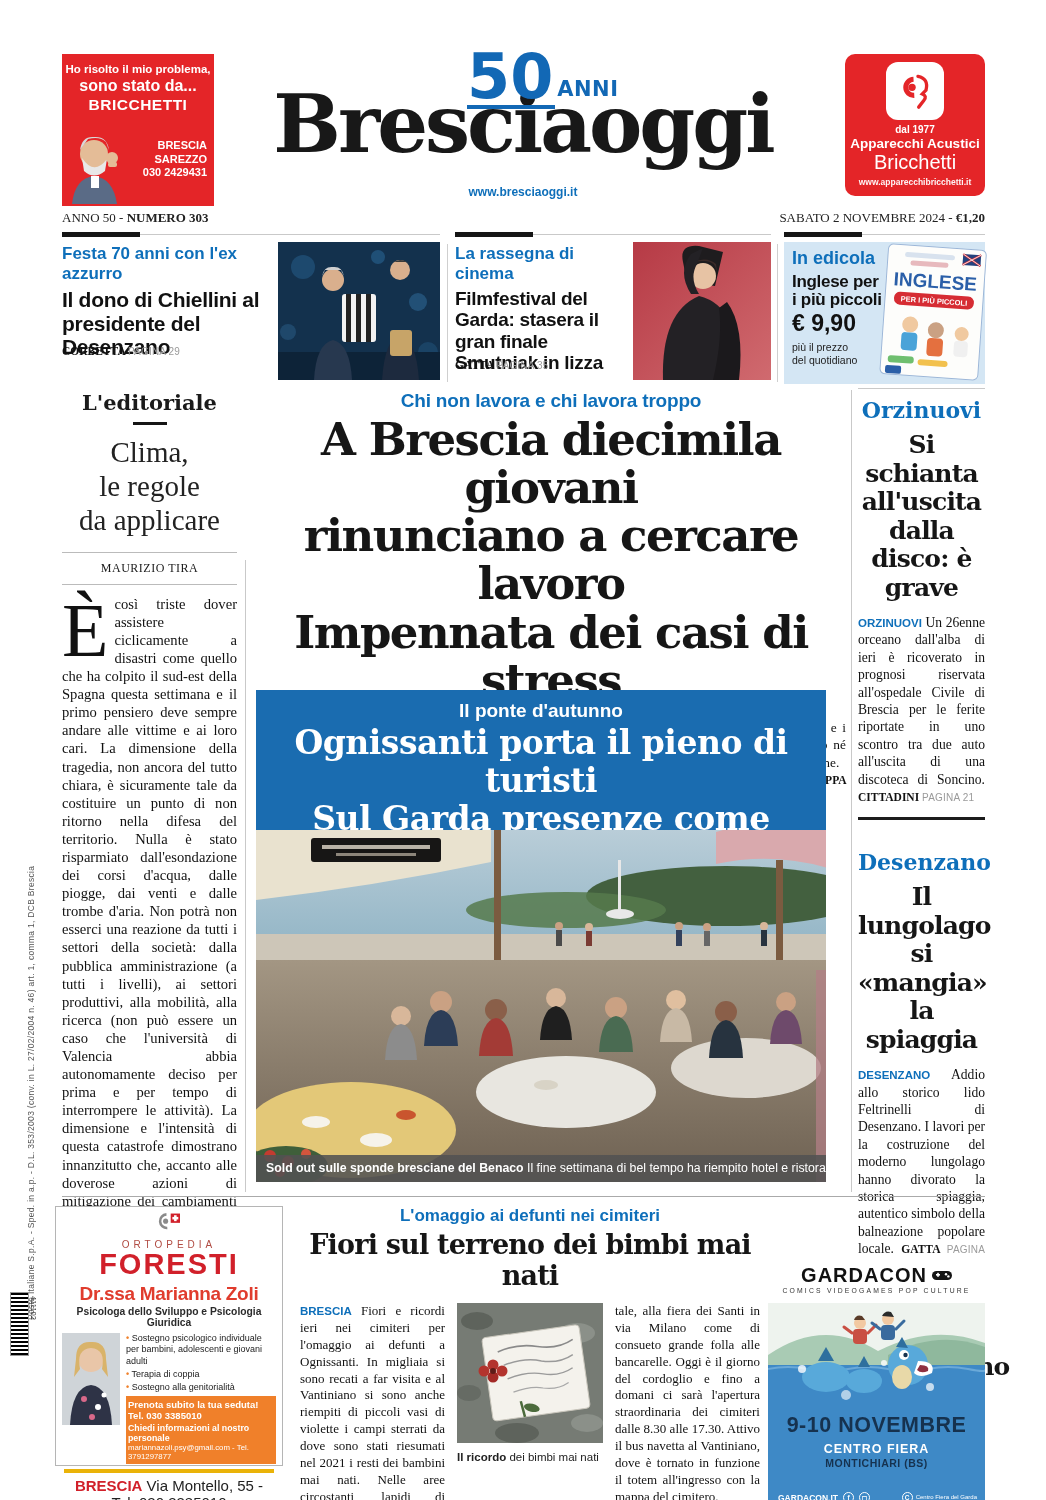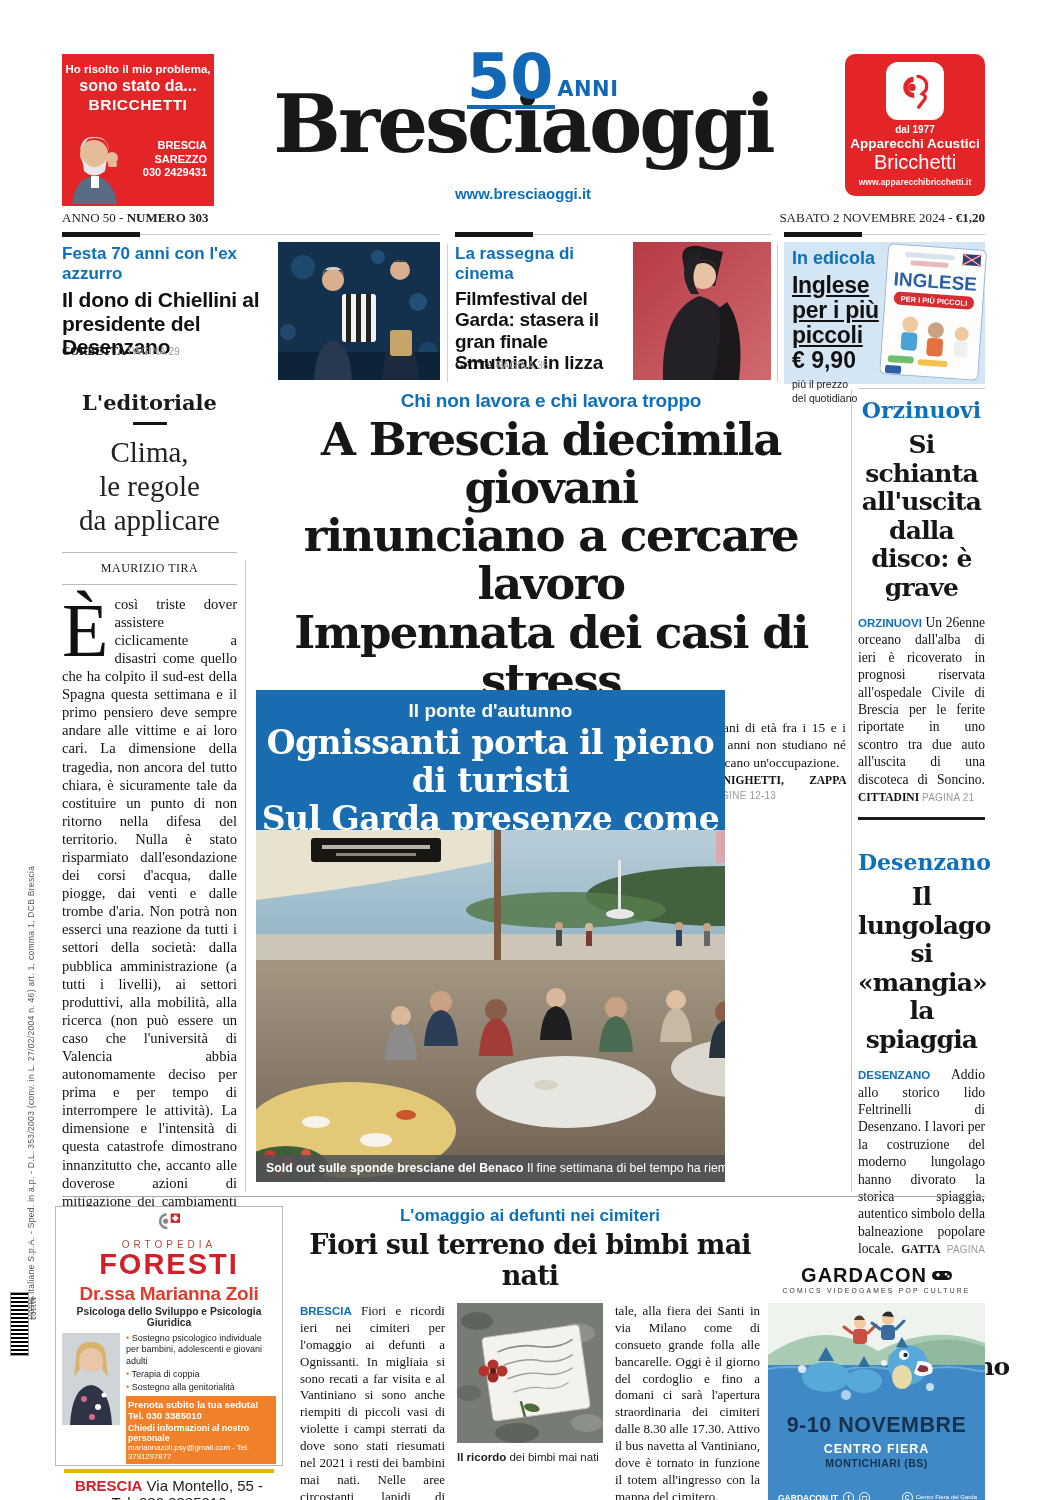"www.bresciaoggi.it" #mast-site { font-size: 15px -> 12px }
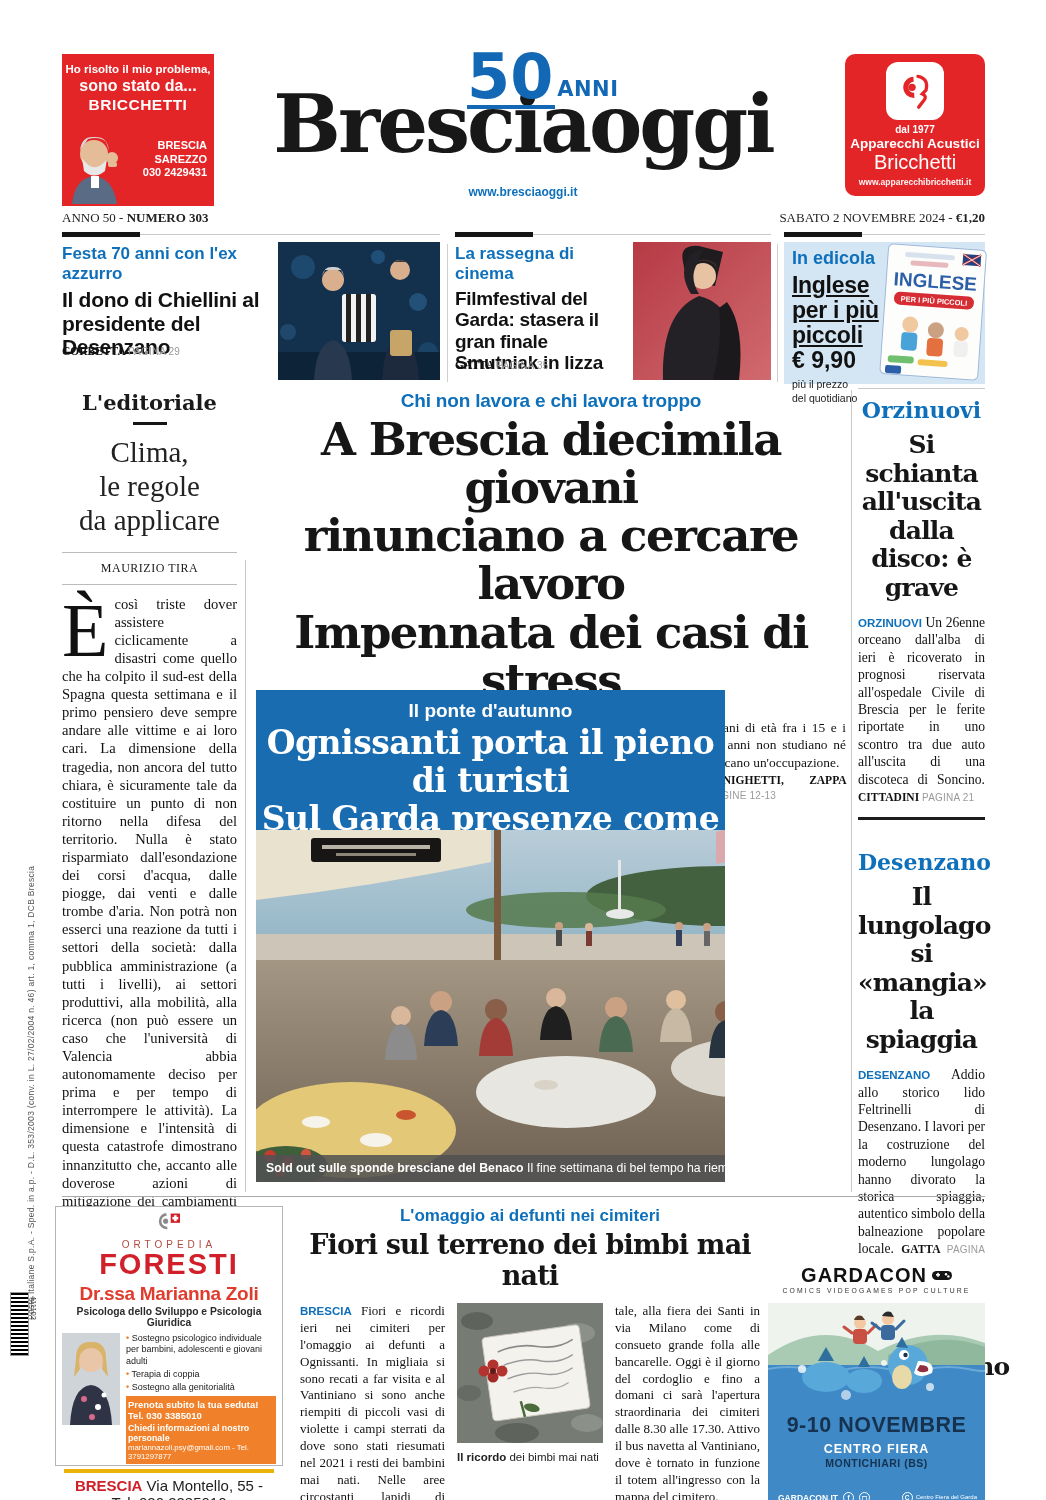"Inglese per i più piccoli" #strip3 .title { font-size: 23px -> 17px; text-decoration: underline -> none }
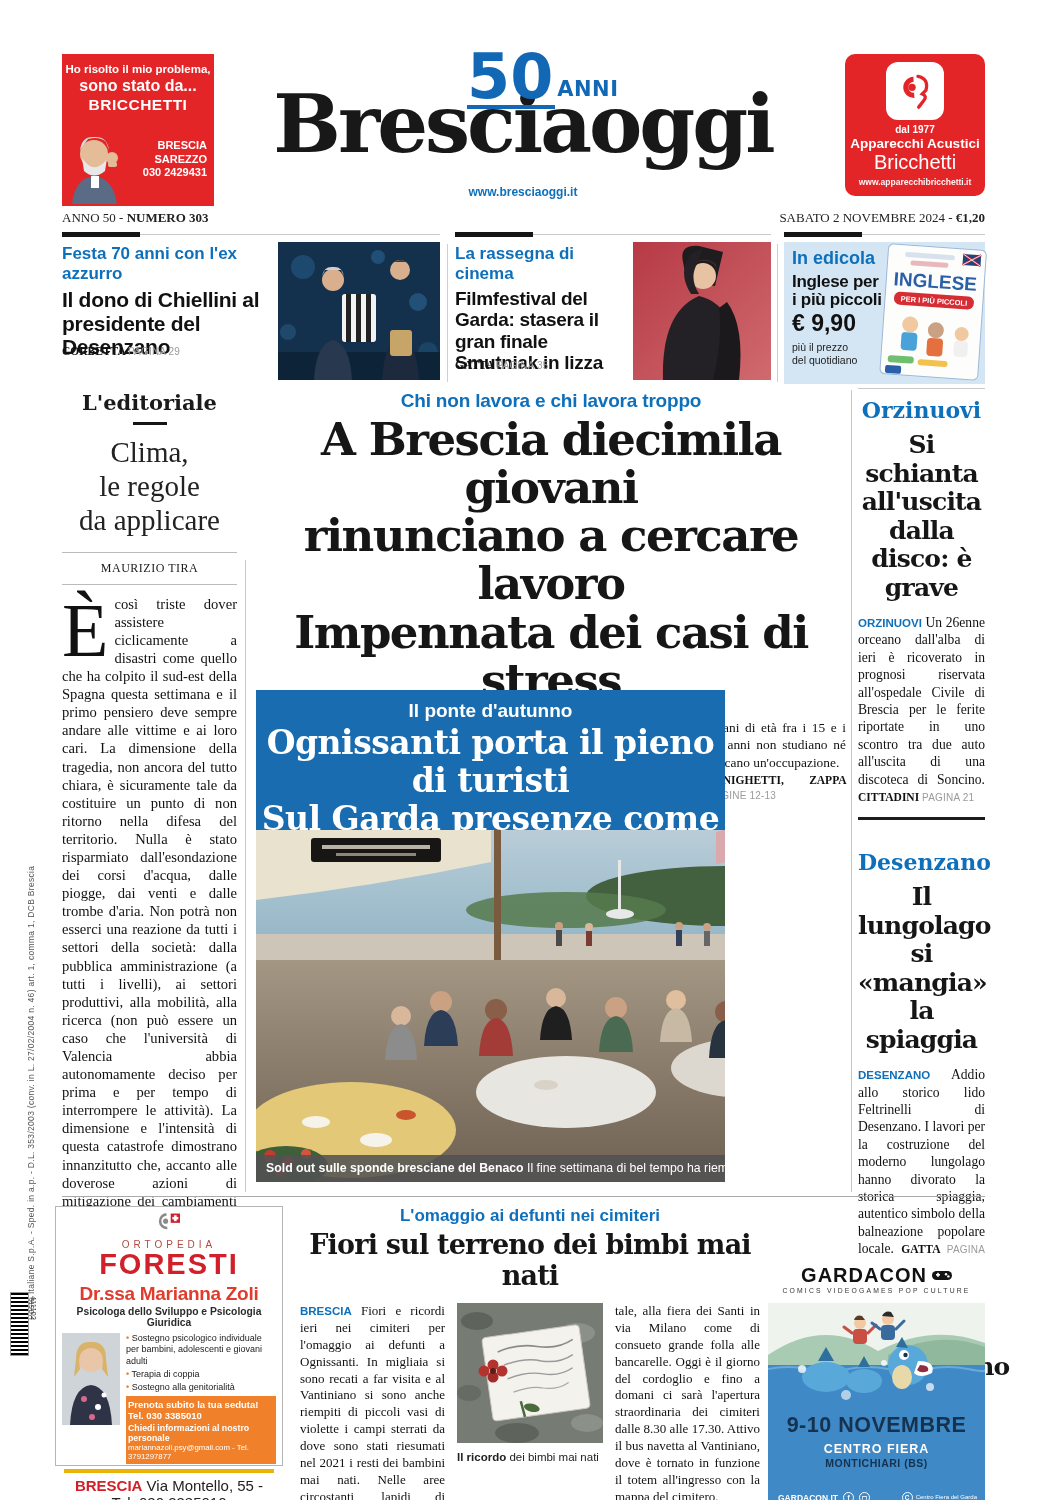"Il ponte d'autunno" #feature { width: 469px -> 570px }
